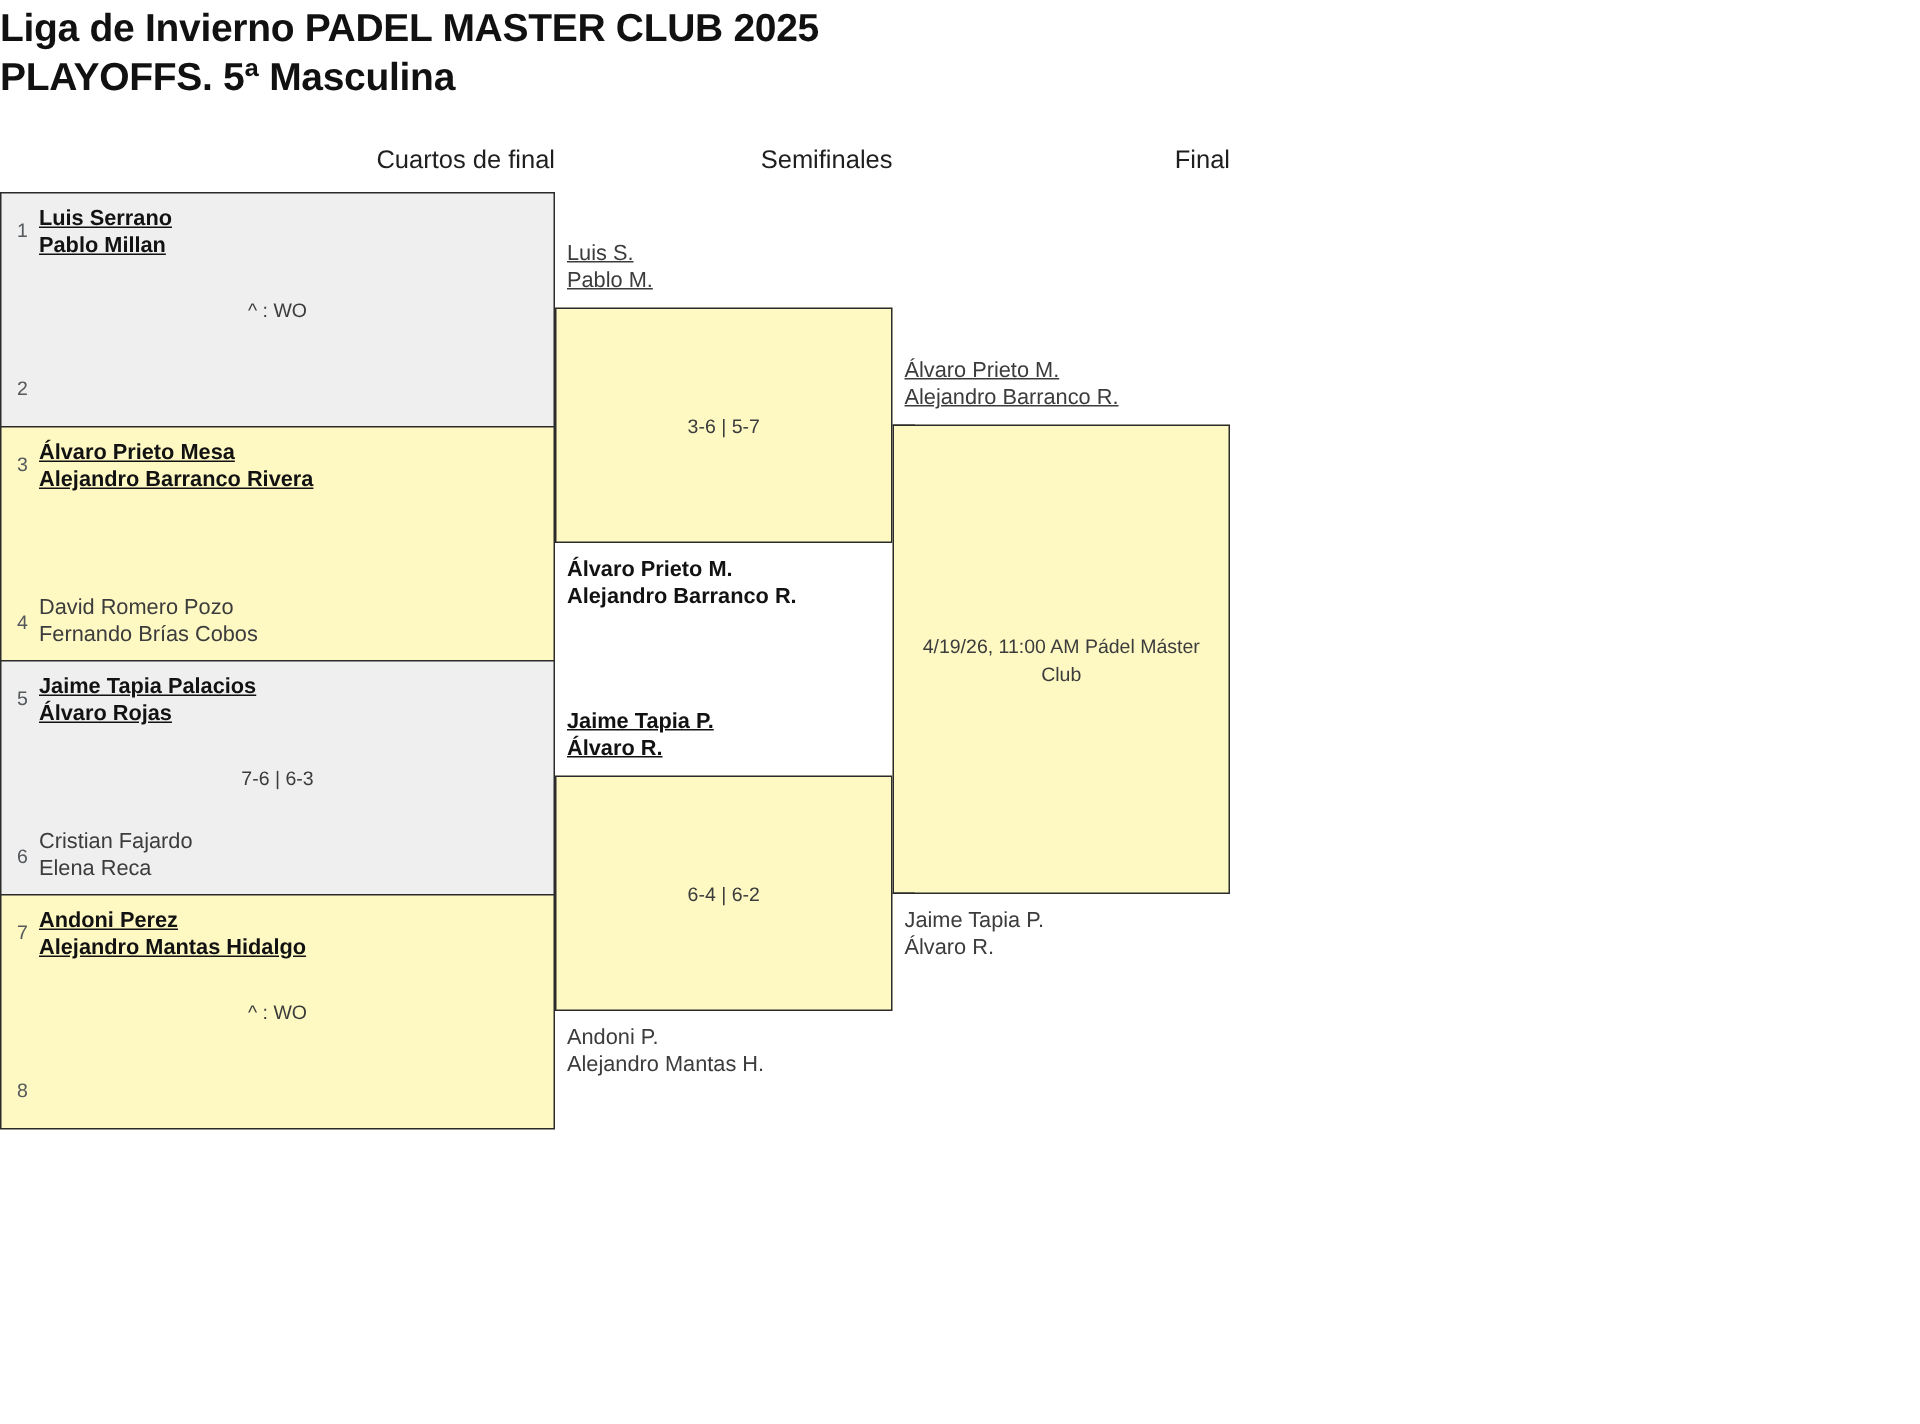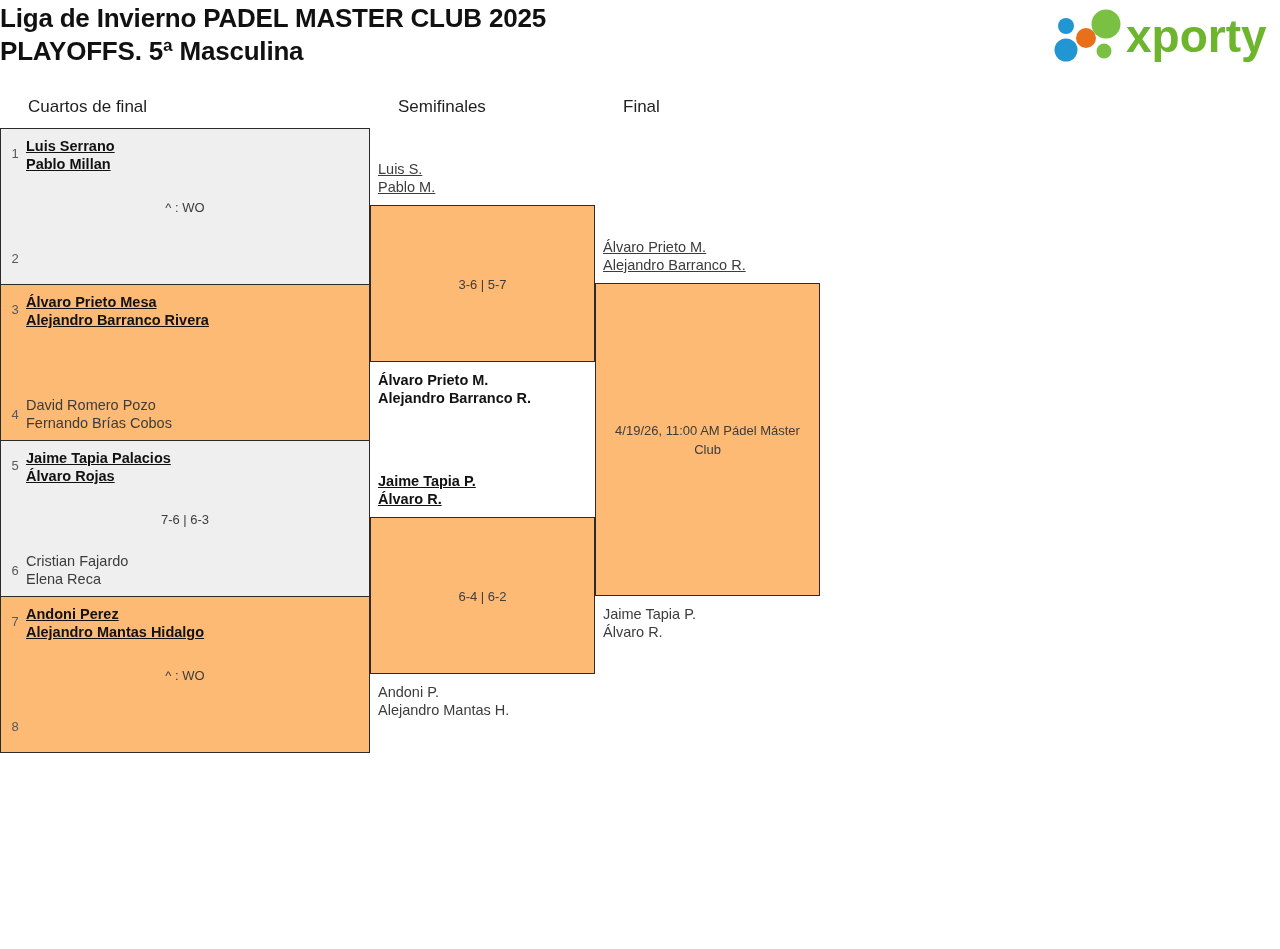"xporty" div.brand-logo { html: <div> <svg> <circle></circle> <circle></circle> <circle></circle> <circle></circle> <circle></circle> <text>xporty</text> </svg> </div> -> none }
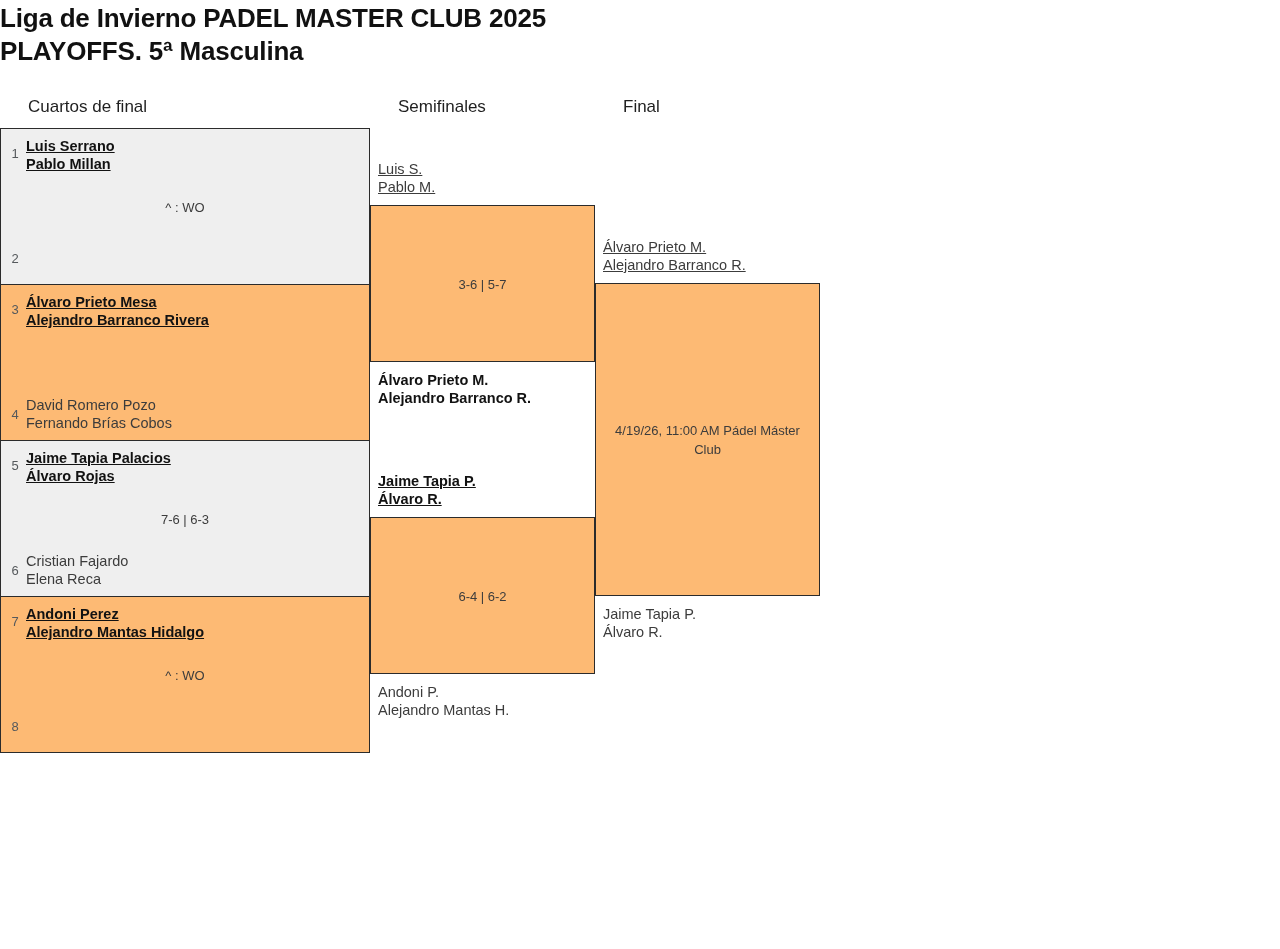"Cuartos de final" .round-header { text-align: left -> right }
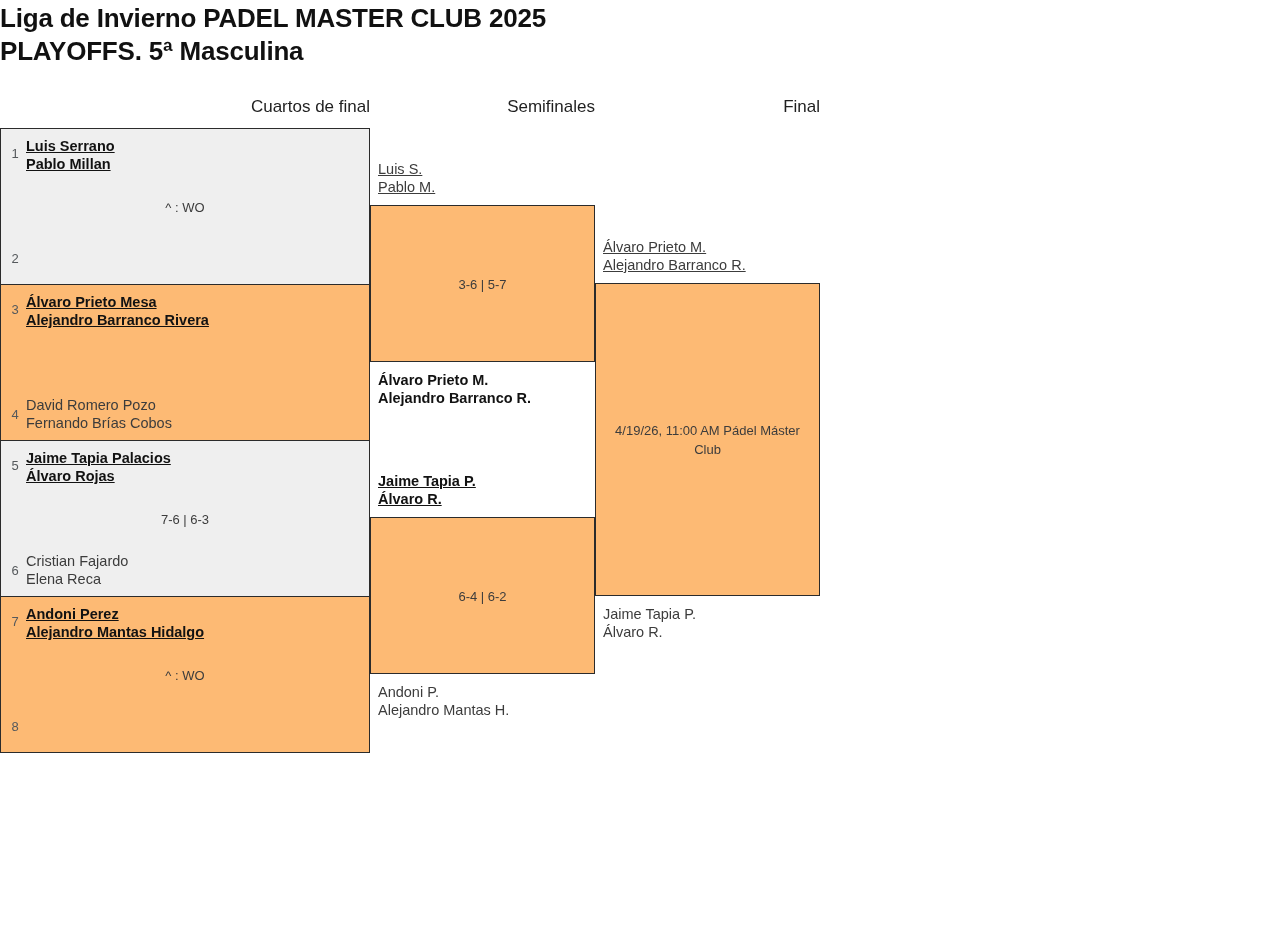"Luis S." .match { background: #fdba74 -> #fef9c3 }
